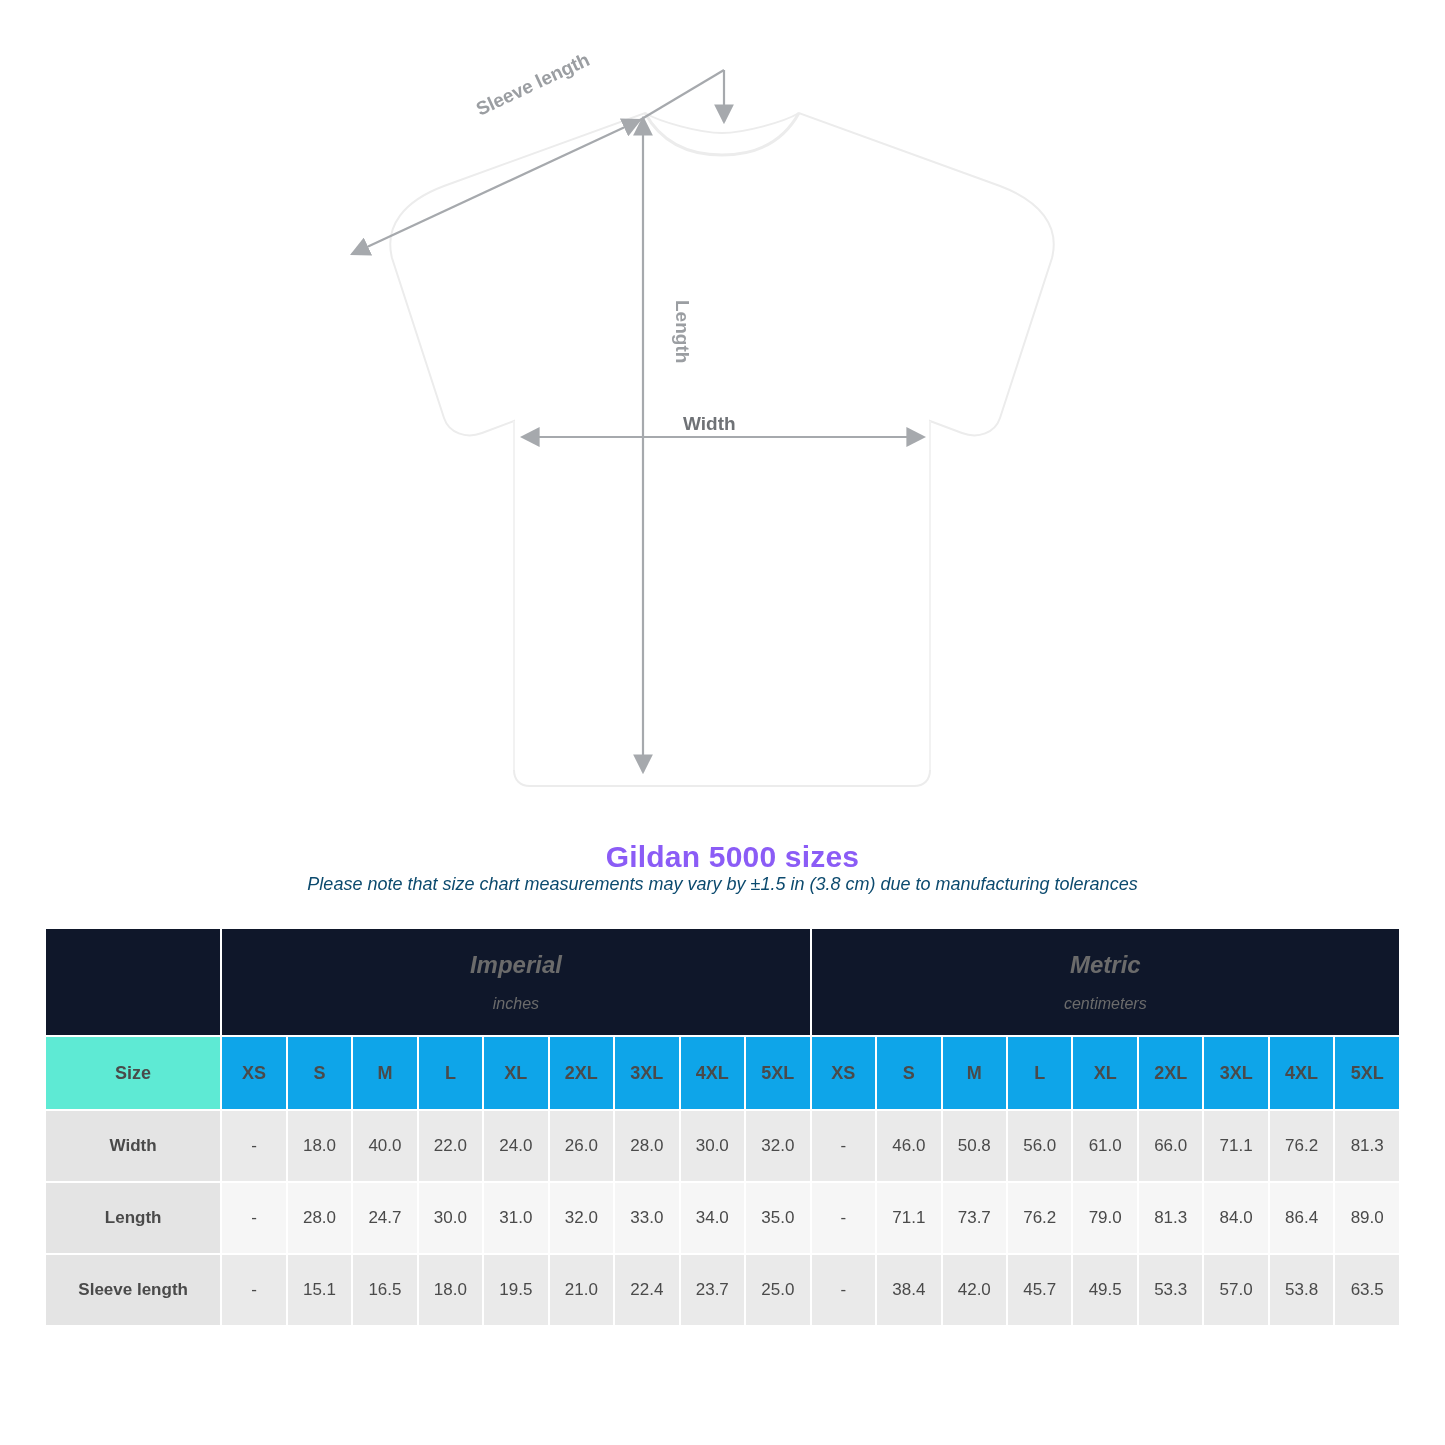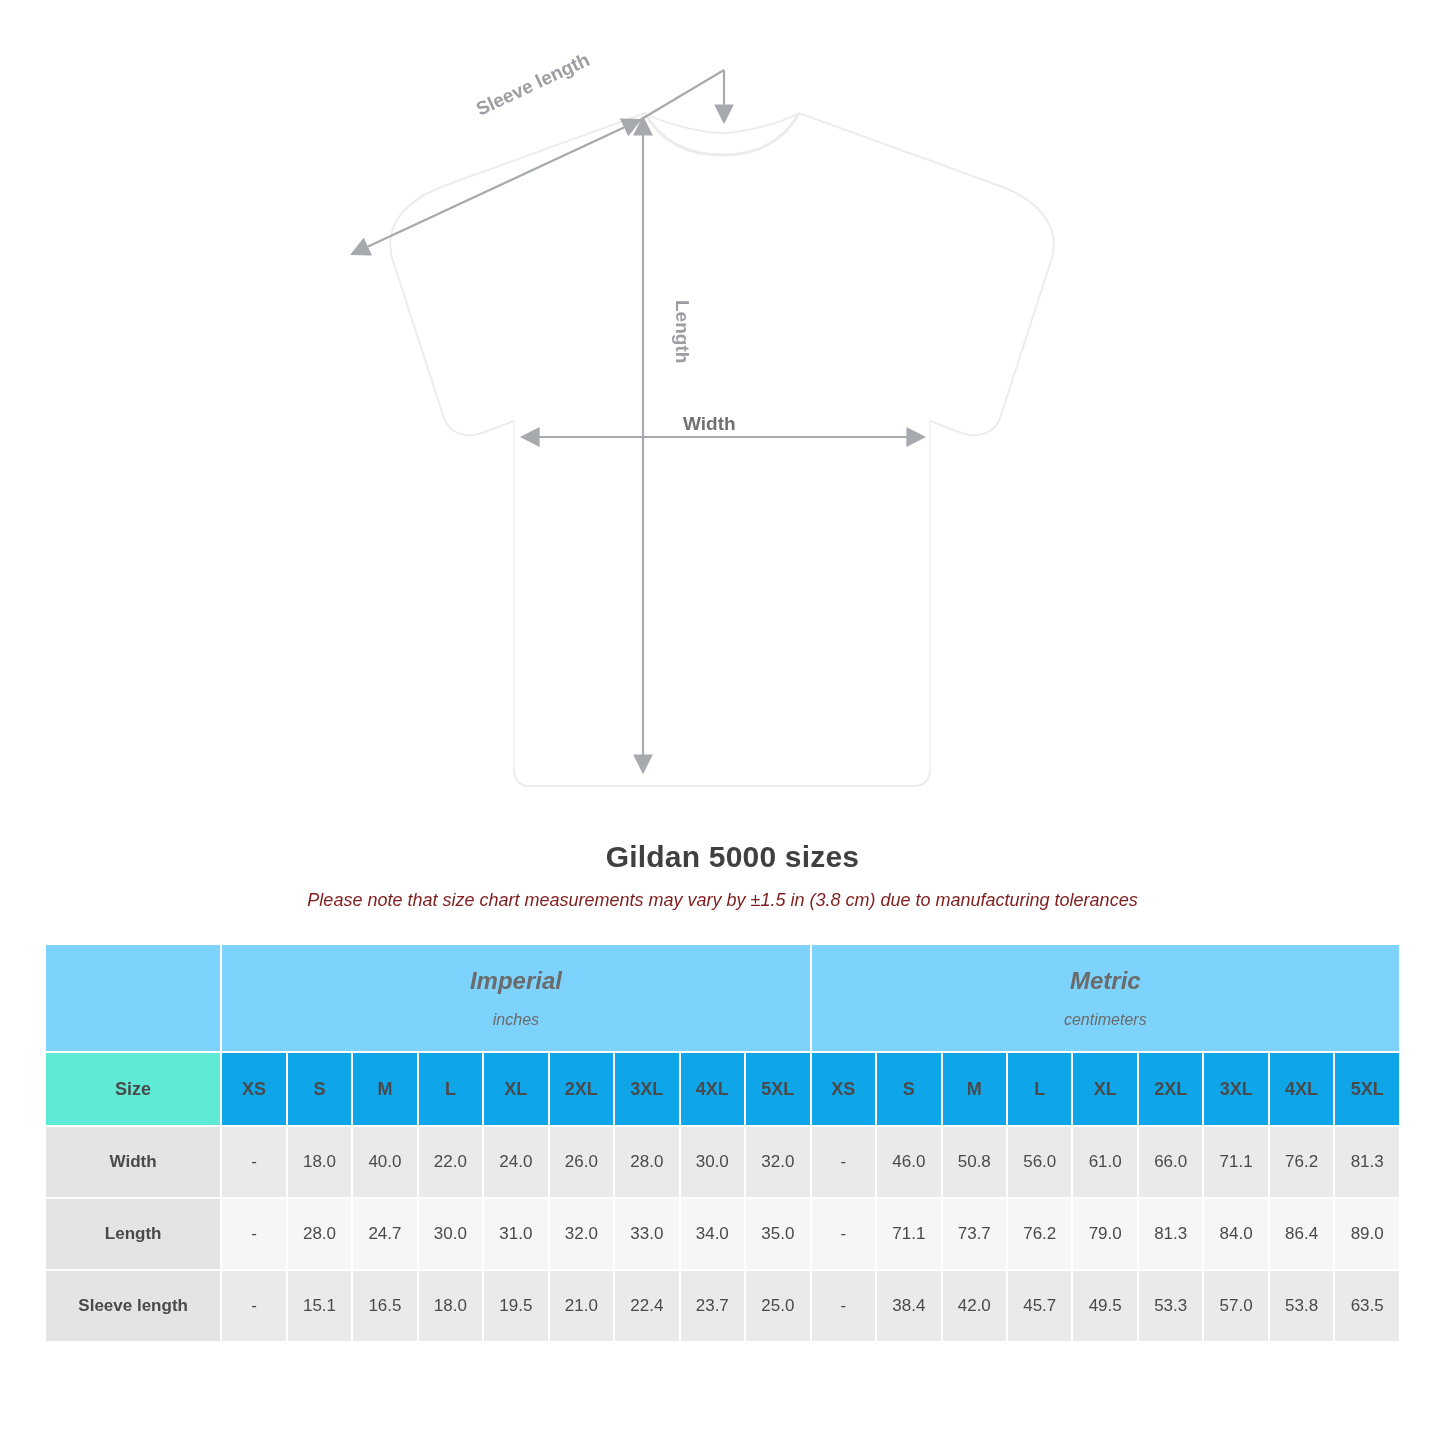"Gildan 5000 sizes" .chart-title { color: #404040 -> #8b5cf6 }
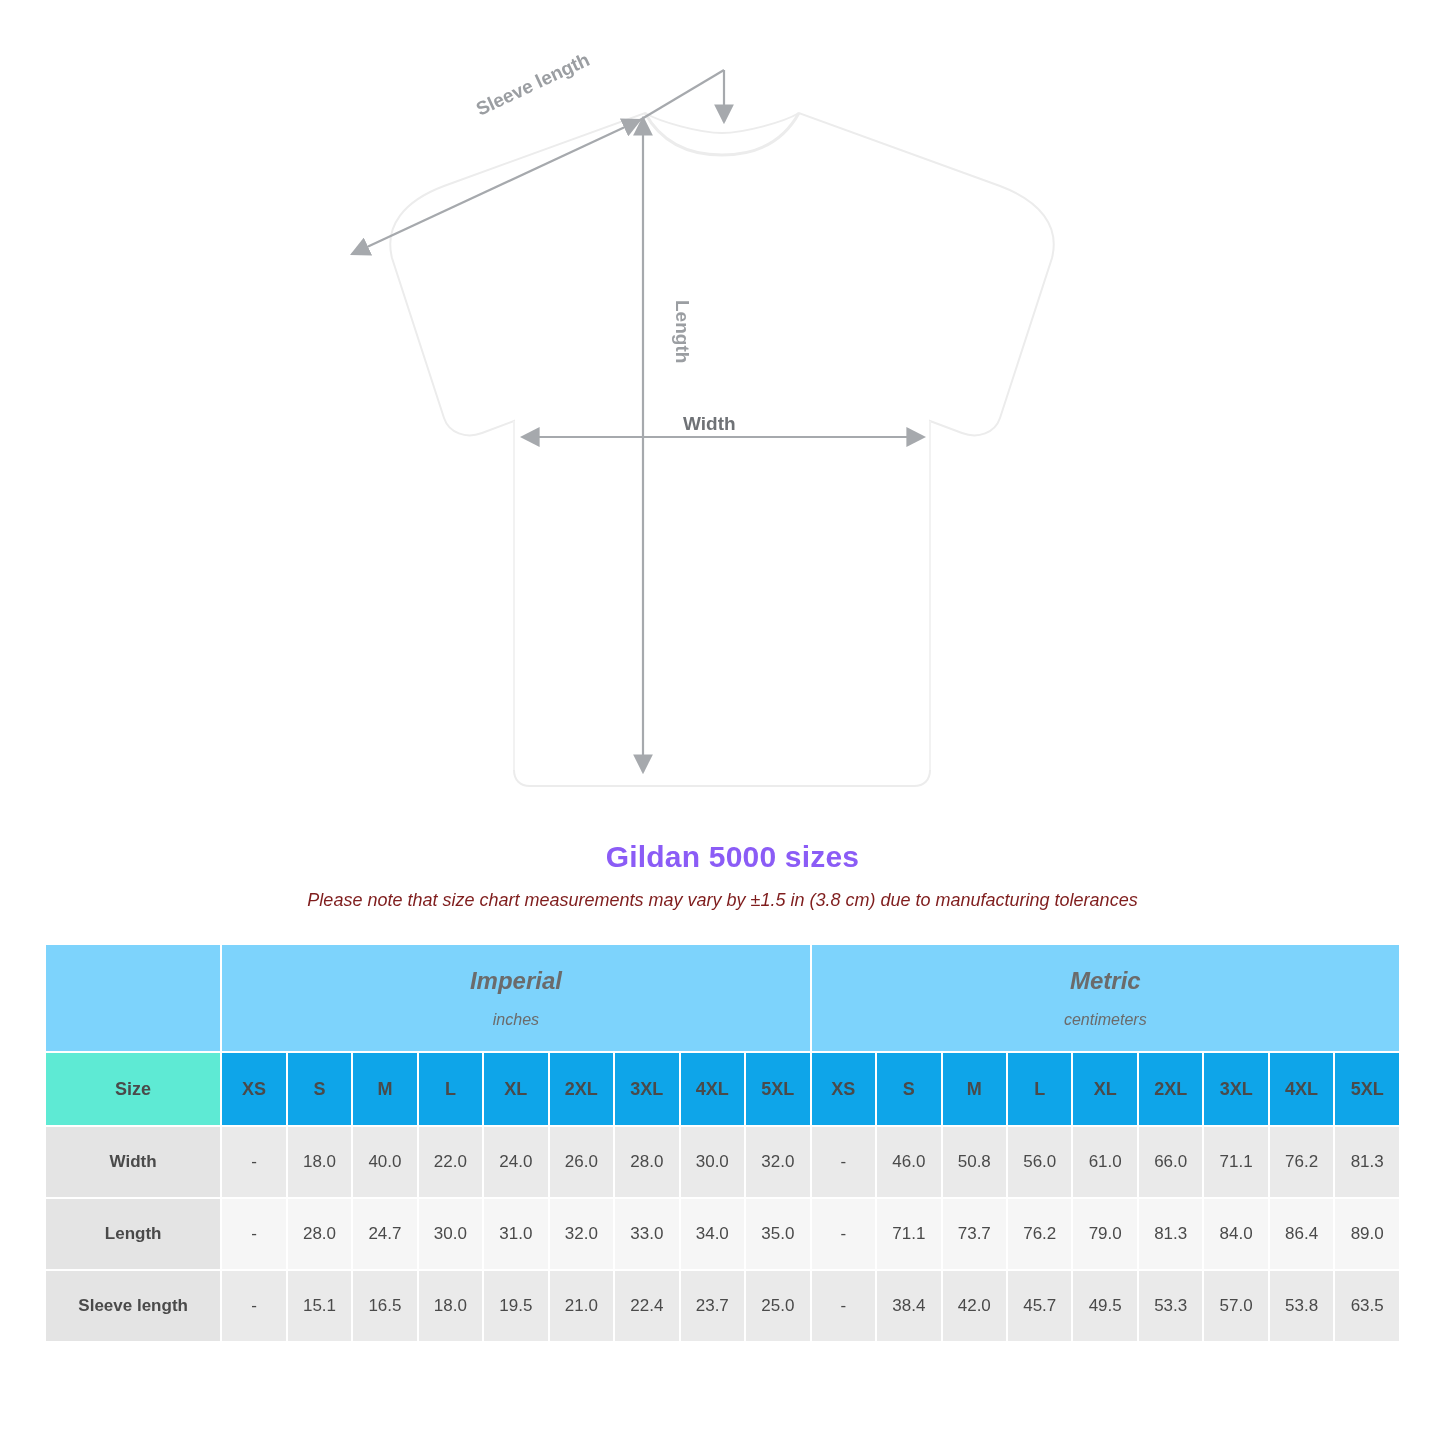"Please note that size chart" .chart-note { color: #7f1d1d -> #0c4a6e; margin-top: 16px -> none }
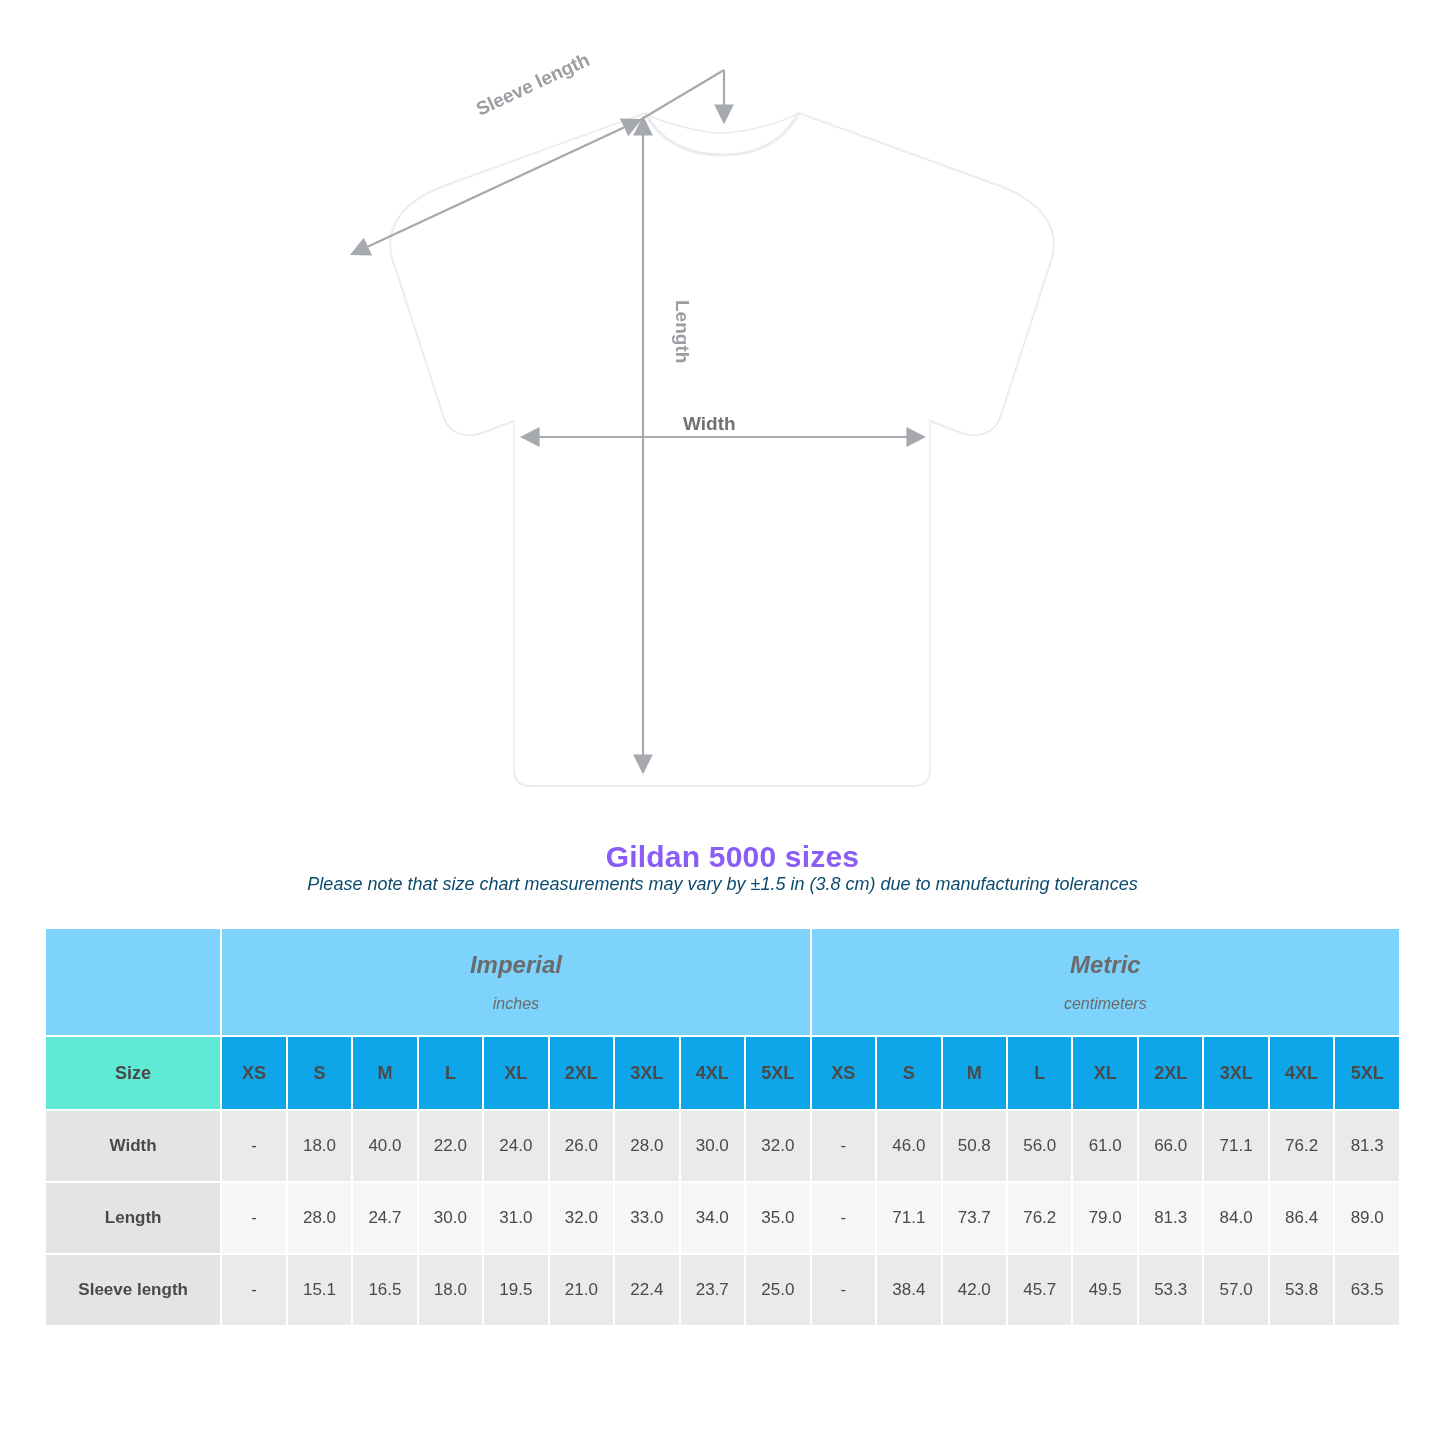"Imperial" .unit-head { background: #7dd3fc -> #0f172a }
